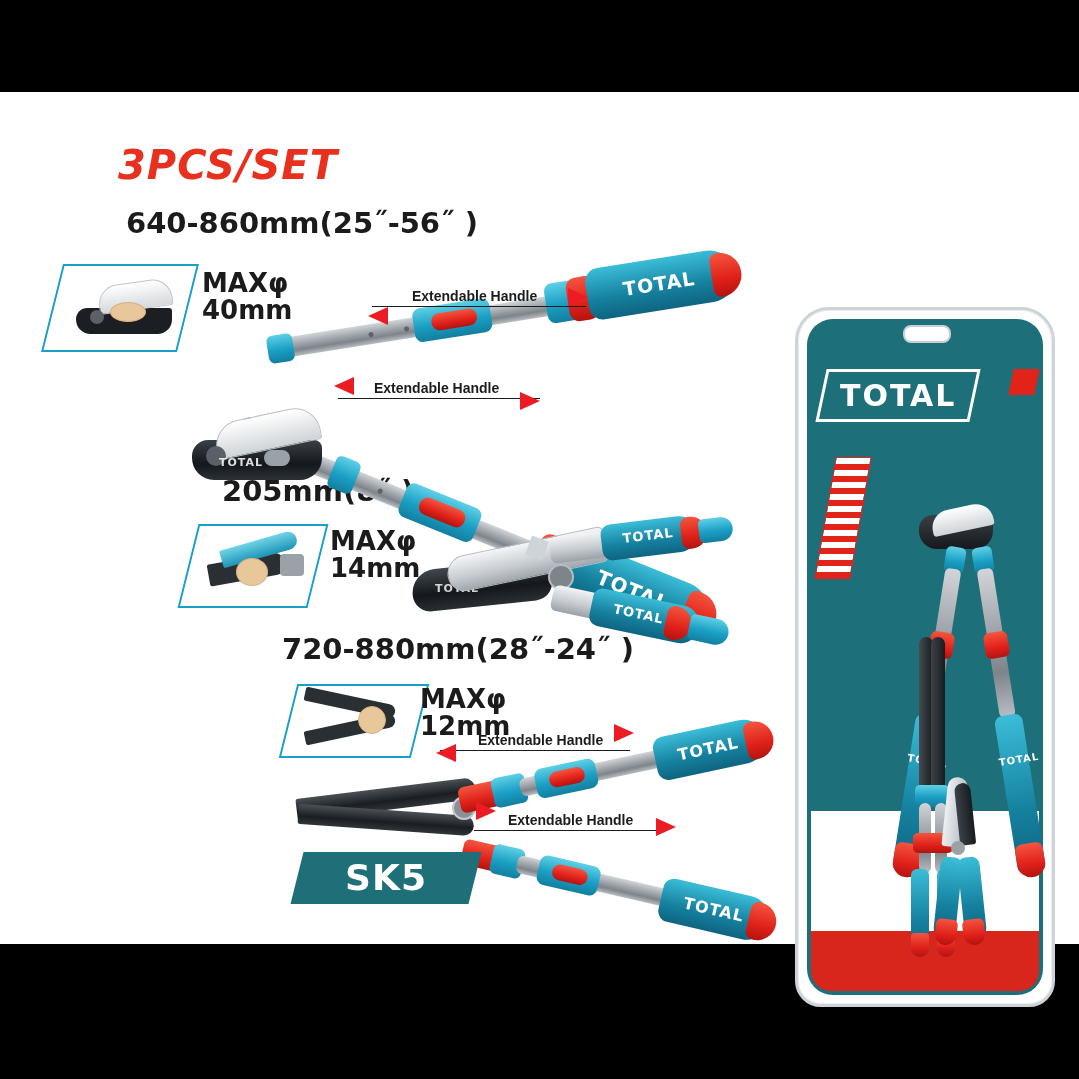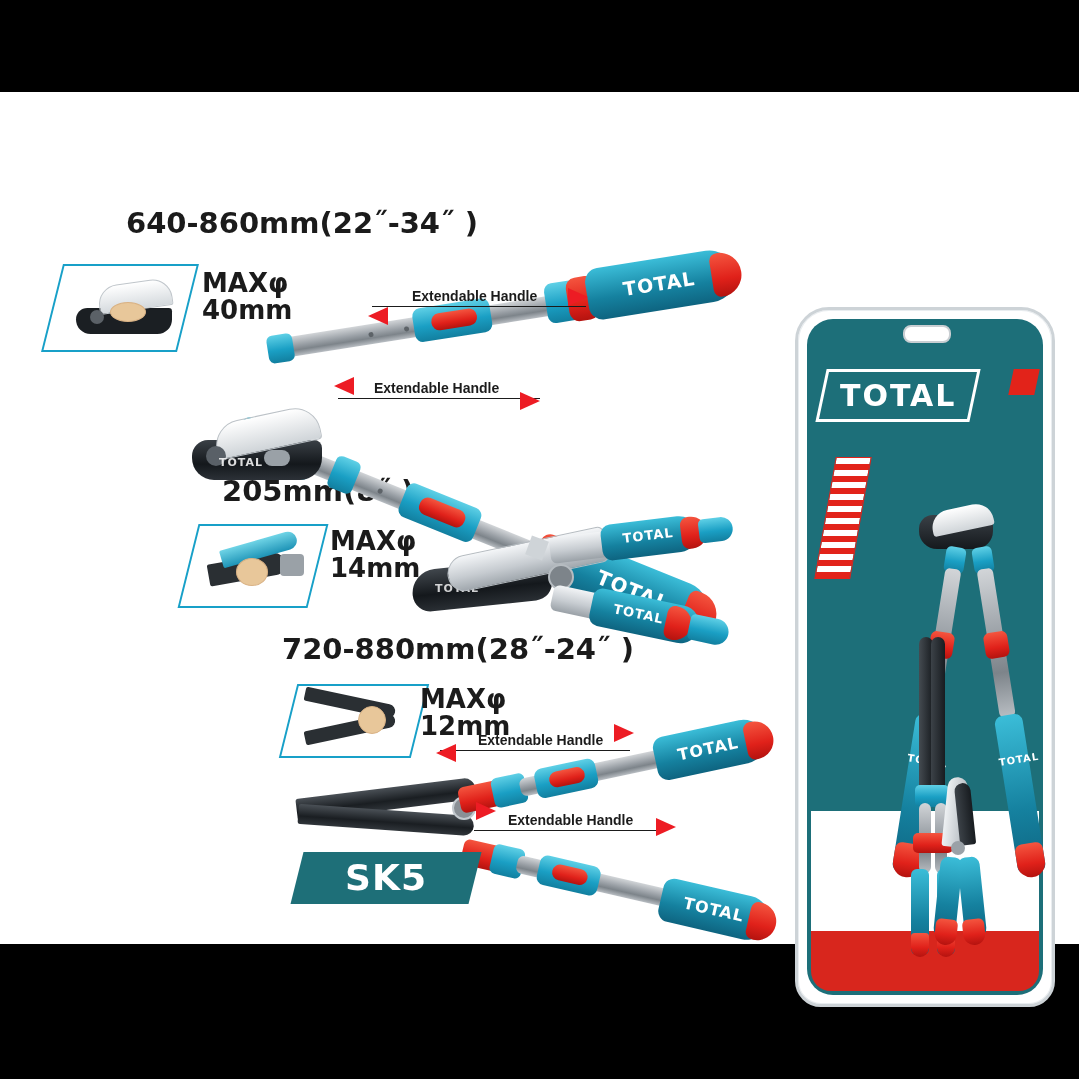"3PCS/SET" div.title { html: none -> <div>3PCS/SET</div> }
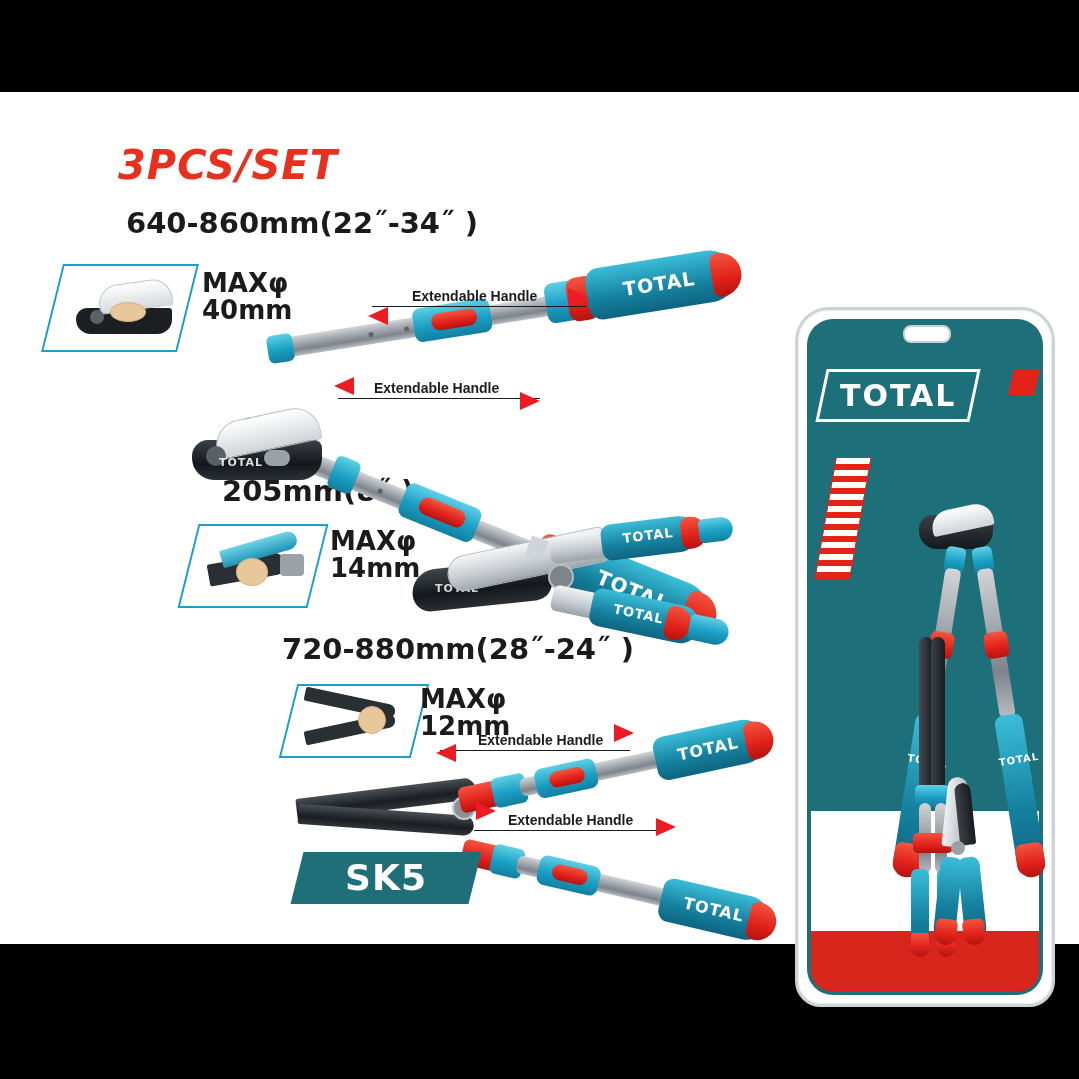"640-860mm(22˝-34˝ )" div.dim { text: 22˝-34 -> 25˝-56 }
